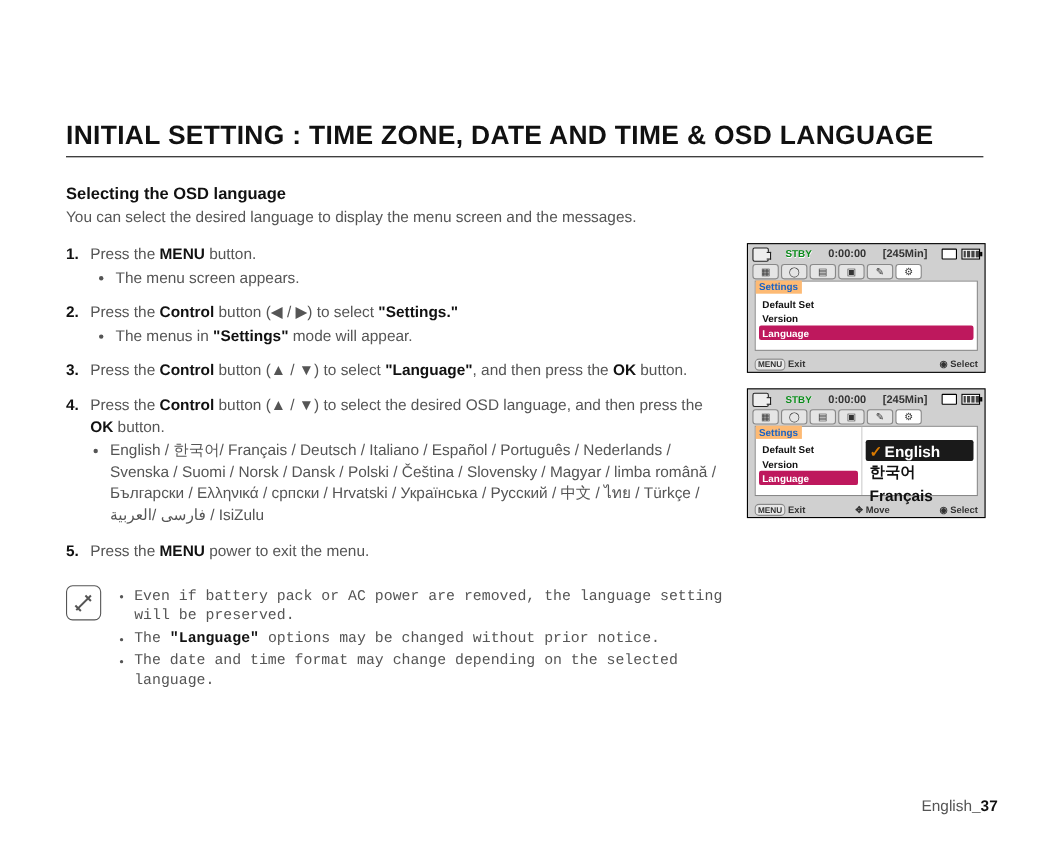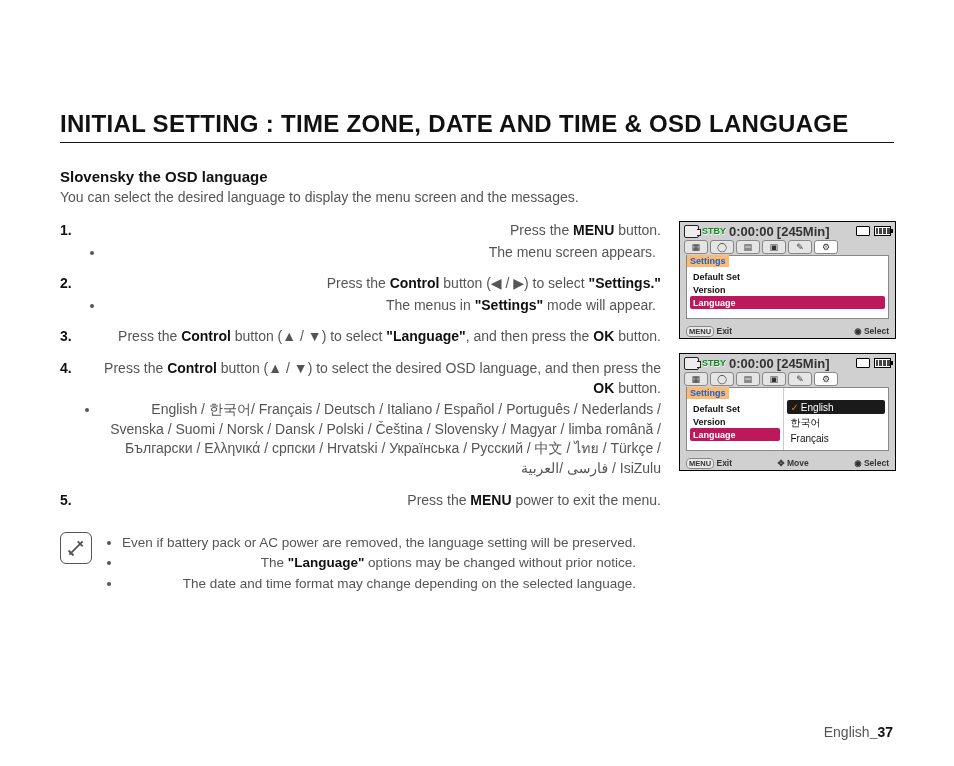"Slovensky the OSD language" div.subheading { text: Slovensky -> Selecting }
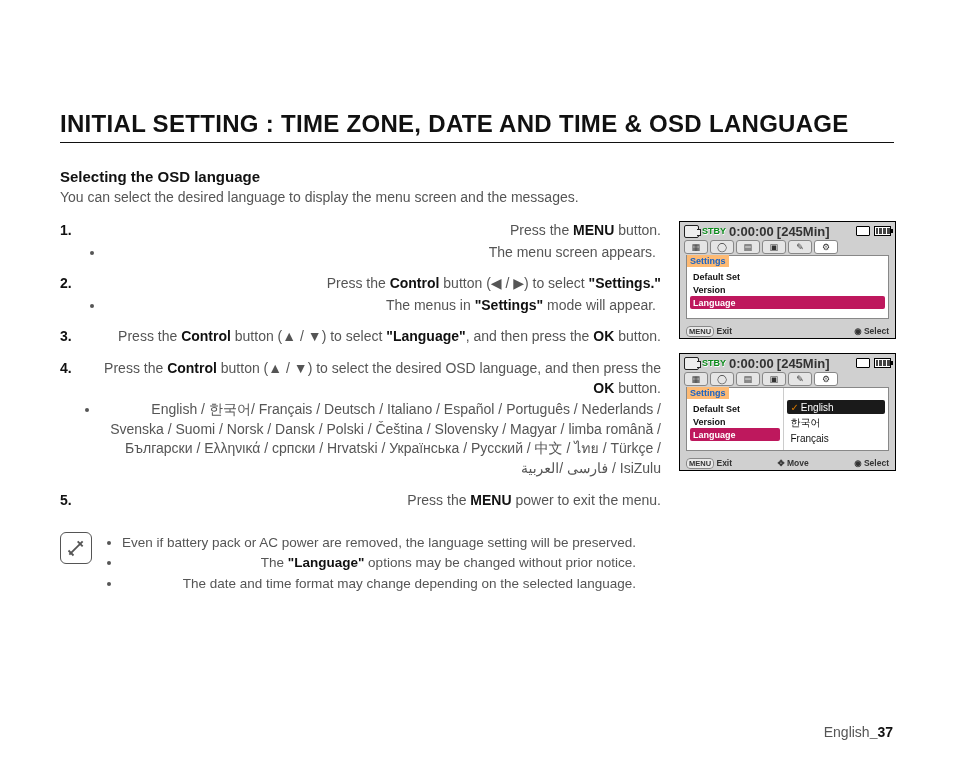"Press the MENU button." .steps { text-align: right -> none }
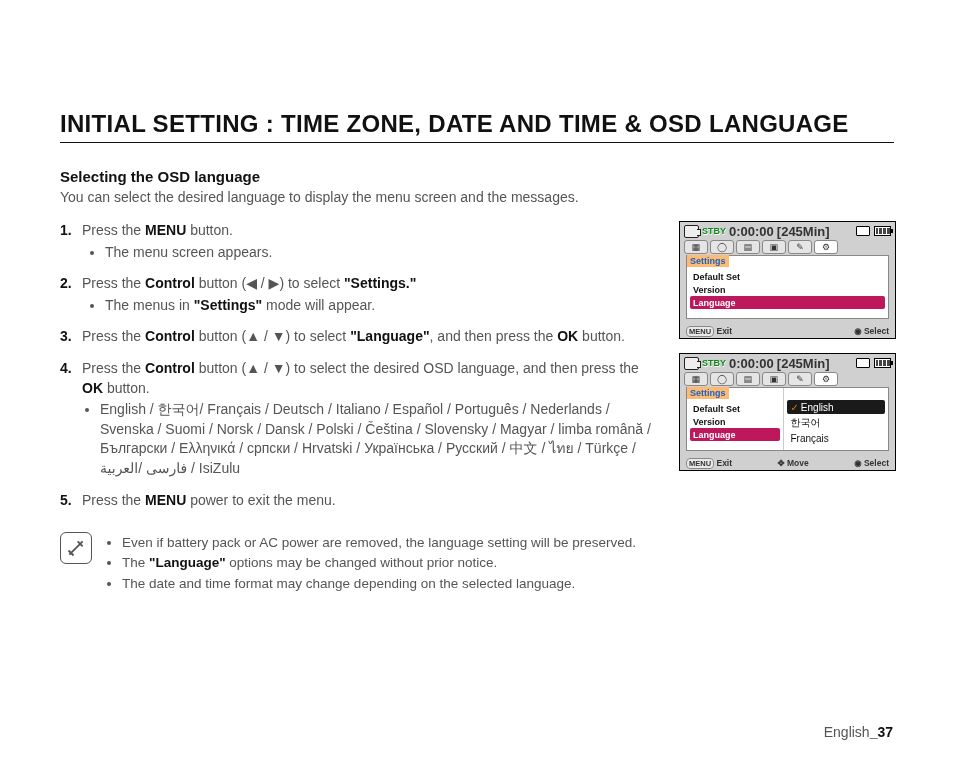"STBY" .scr-top-left { gap: 3px -> 15px }
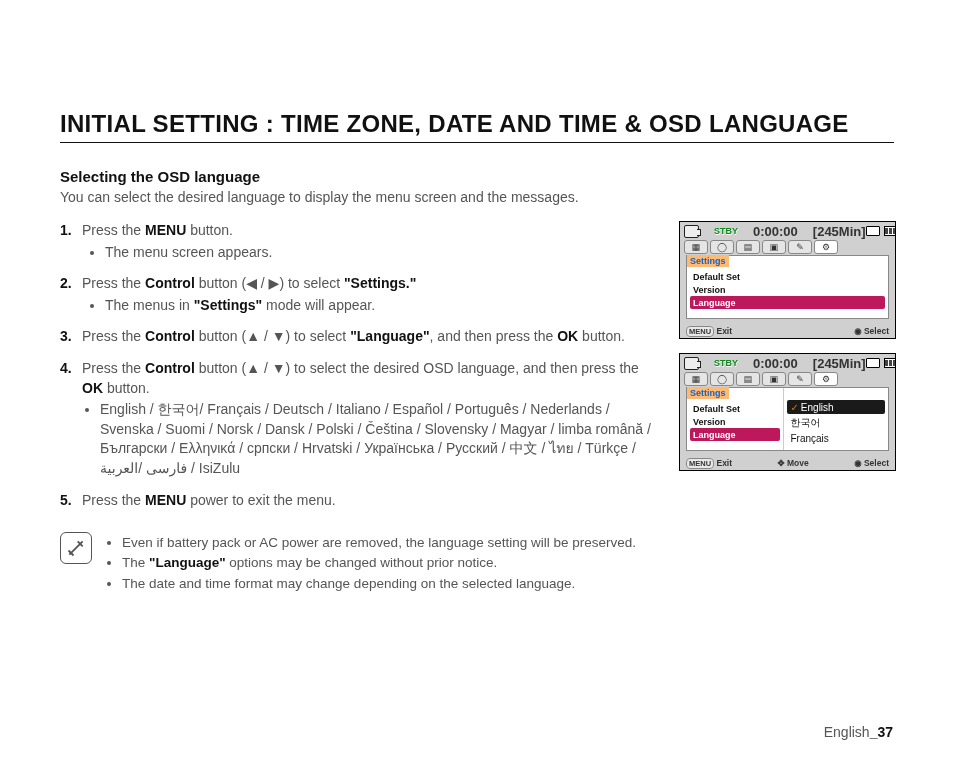"0:00:00" .tcode { font-size: 13px -> 10px }
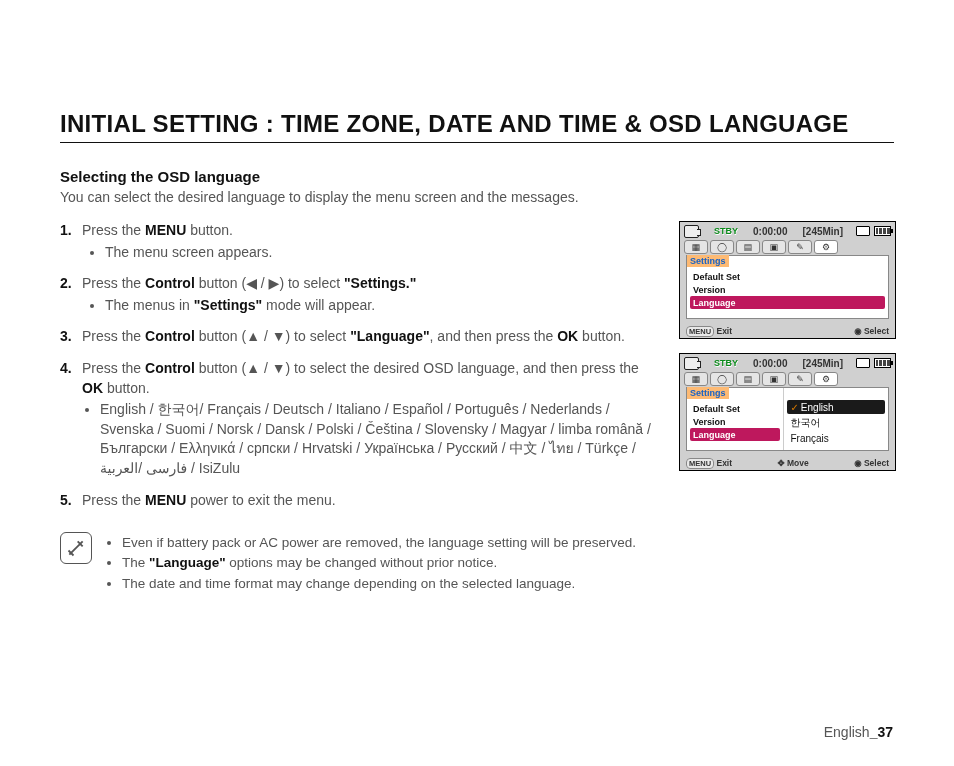"✓ English" .lang-item { font-size: 10px -> 14px; font-weight: normal -> bold }
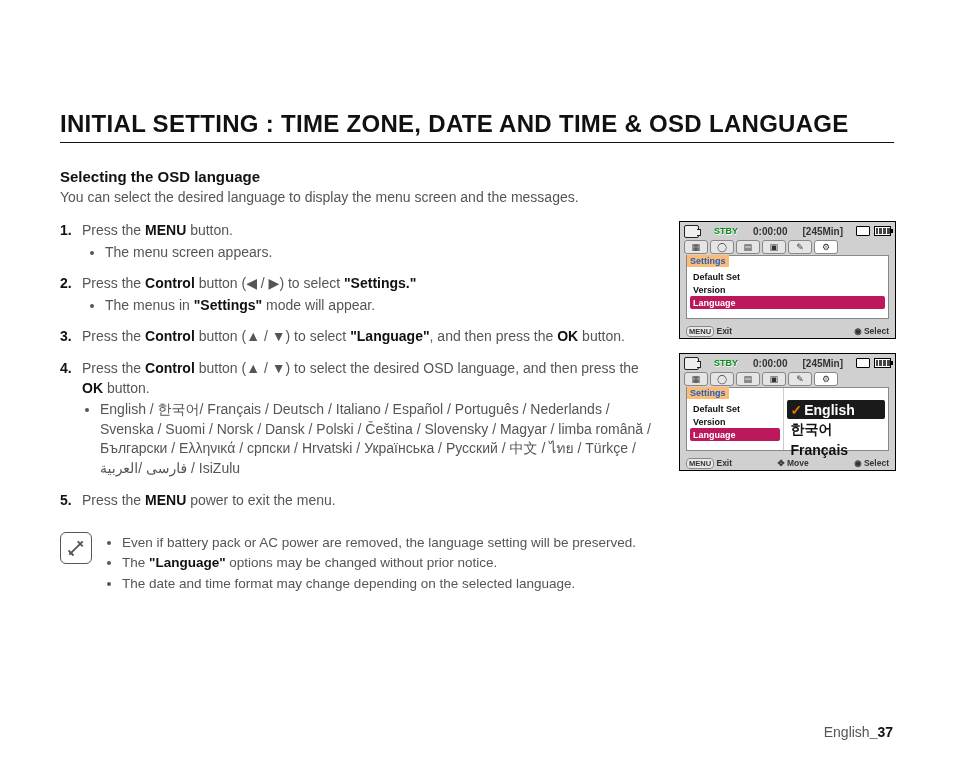"Even if battery pack or" .note-box { font-family: none -> Liberation Mono, monospace }
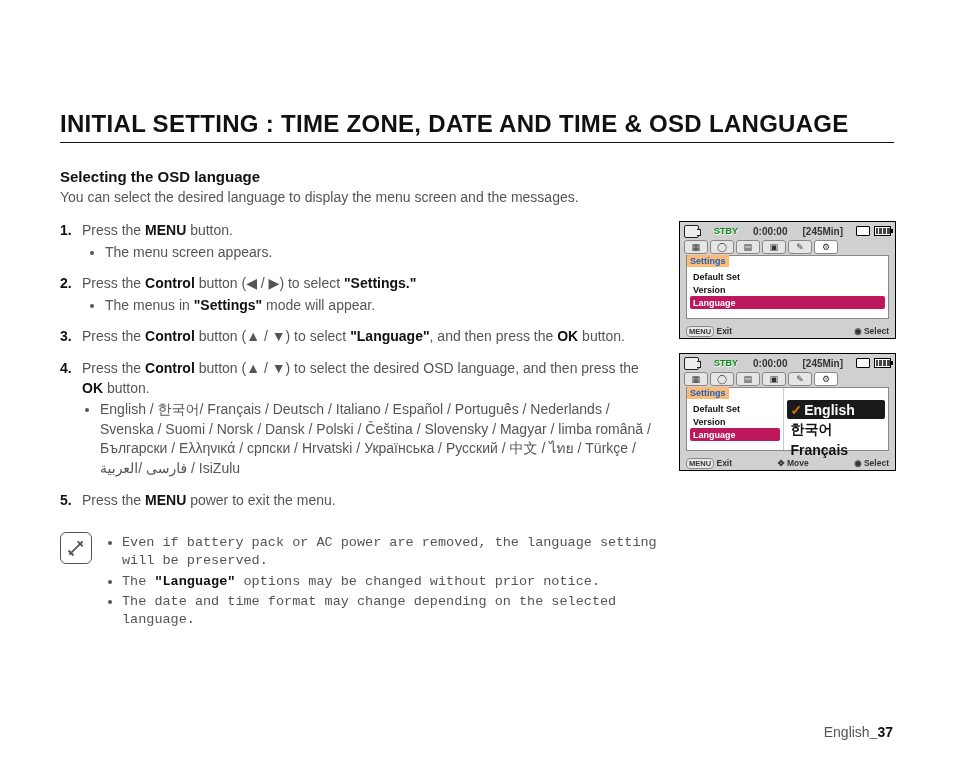"English_37" .footer { right: 61px -> 47px }
